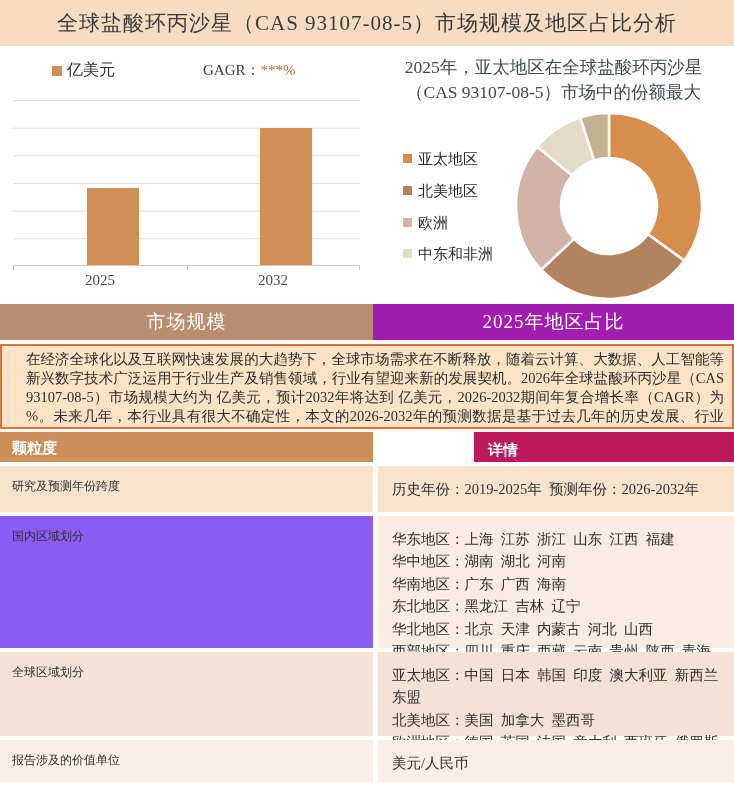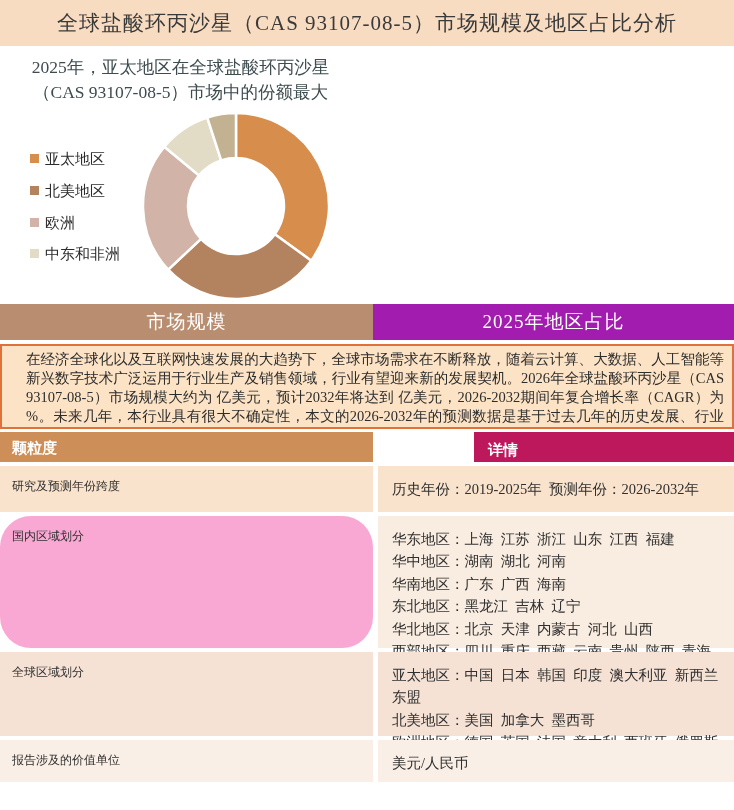"亿美元" div.bar-panel { html: none -> <div> <div> <span></span> <span>亿美元</span> </div> <div><span>GAGR：</span><span>***%</span></div> <div> <div></div> <div></div> <div></div> <div></div> <div></div> </div> <div> <span>2025</span> <span>2032</span> </div> </div> }
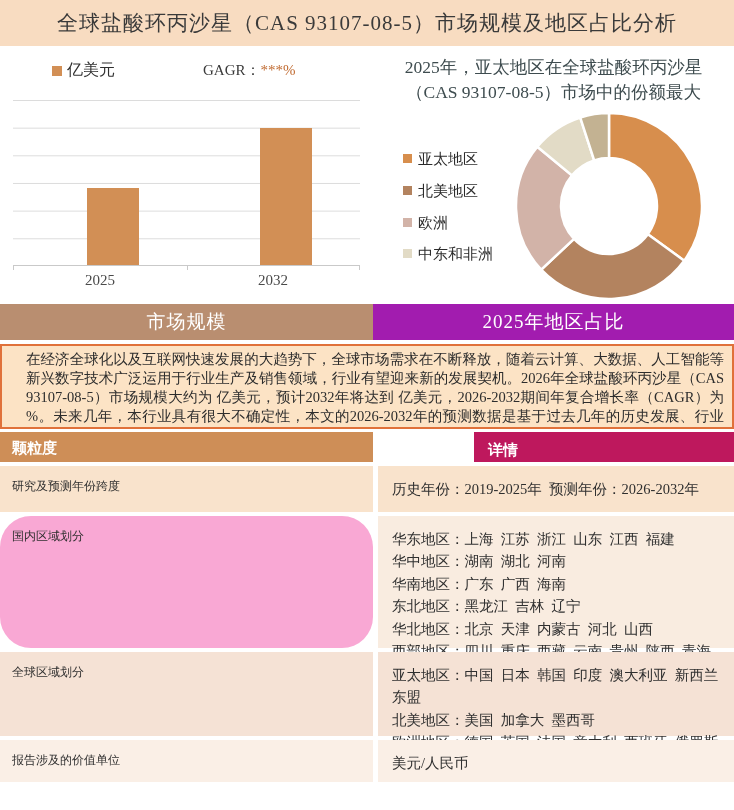"国内区域划分" div.cell-l { background: #f9a8d4 -> #8b5cf6; border-radius: 31px -> none }
